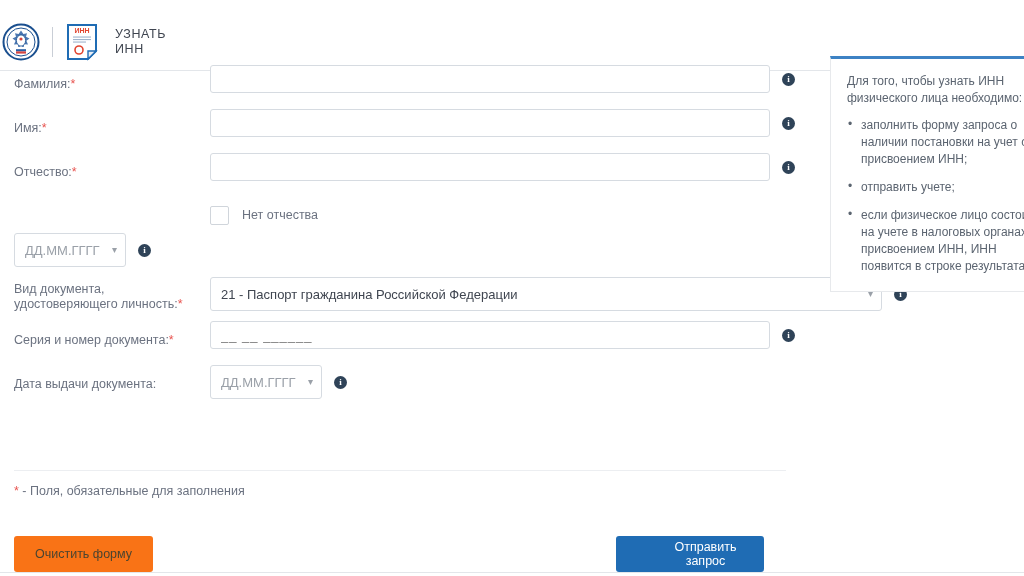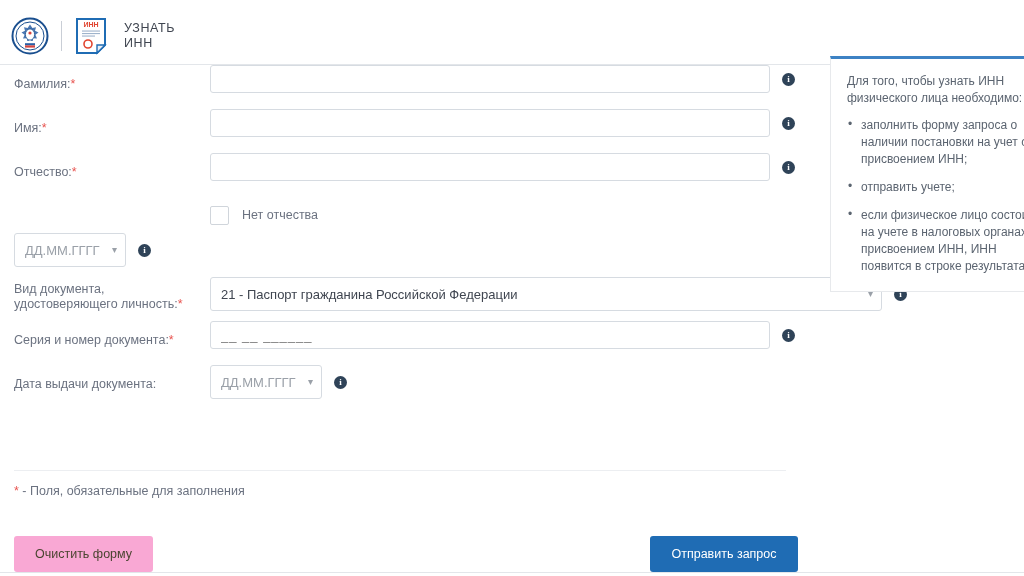"УЗНАТЬ" .header { padding-left: 11px -> 2px; top: 8px -> 14px }
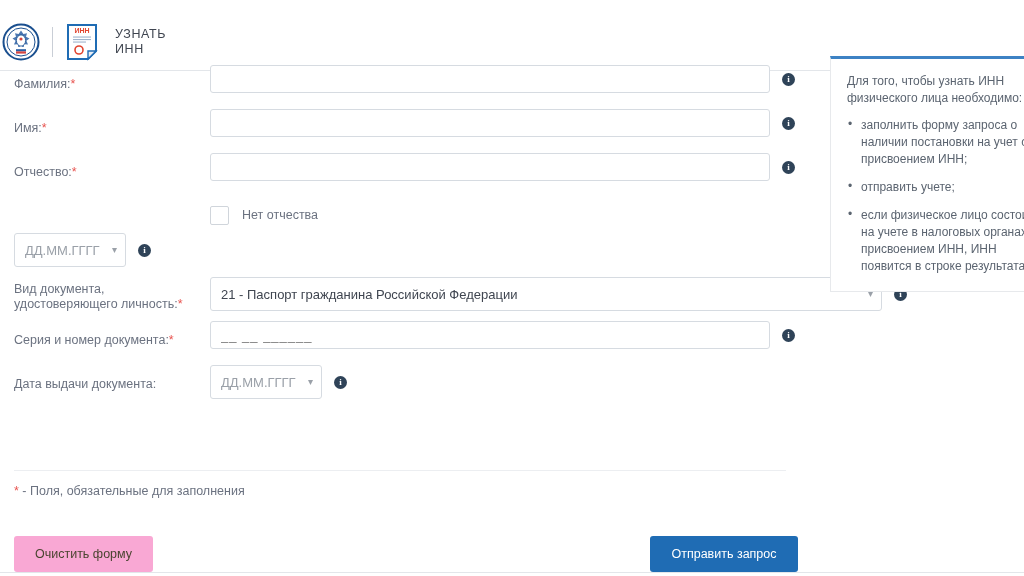"Очистить форму" .btn-clear { background: #f9a8d4 -> #f97316 }
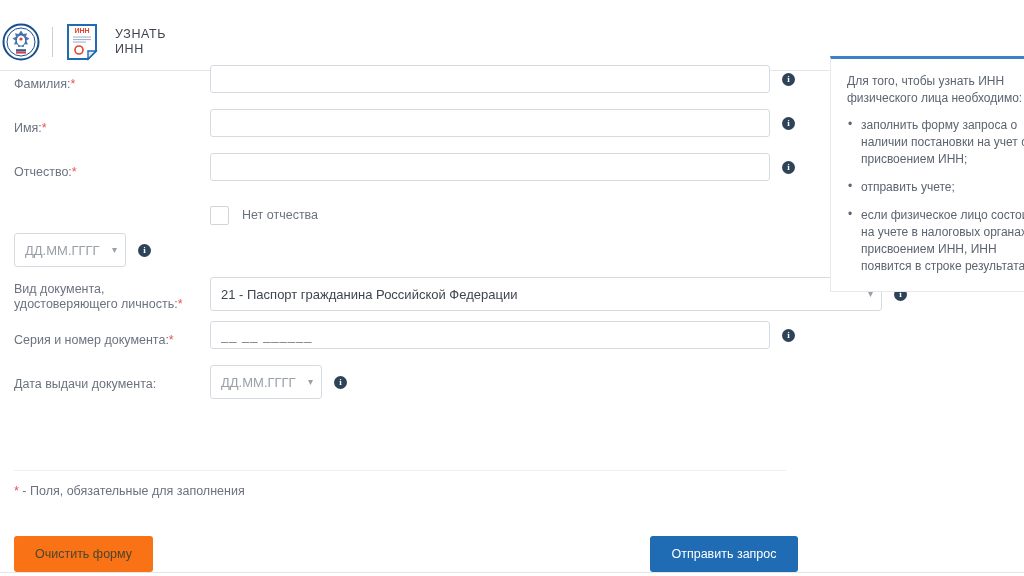"Отправить запрос" .btn-submit { left: 650px -> 616px; padding-left: none -> 37px }
